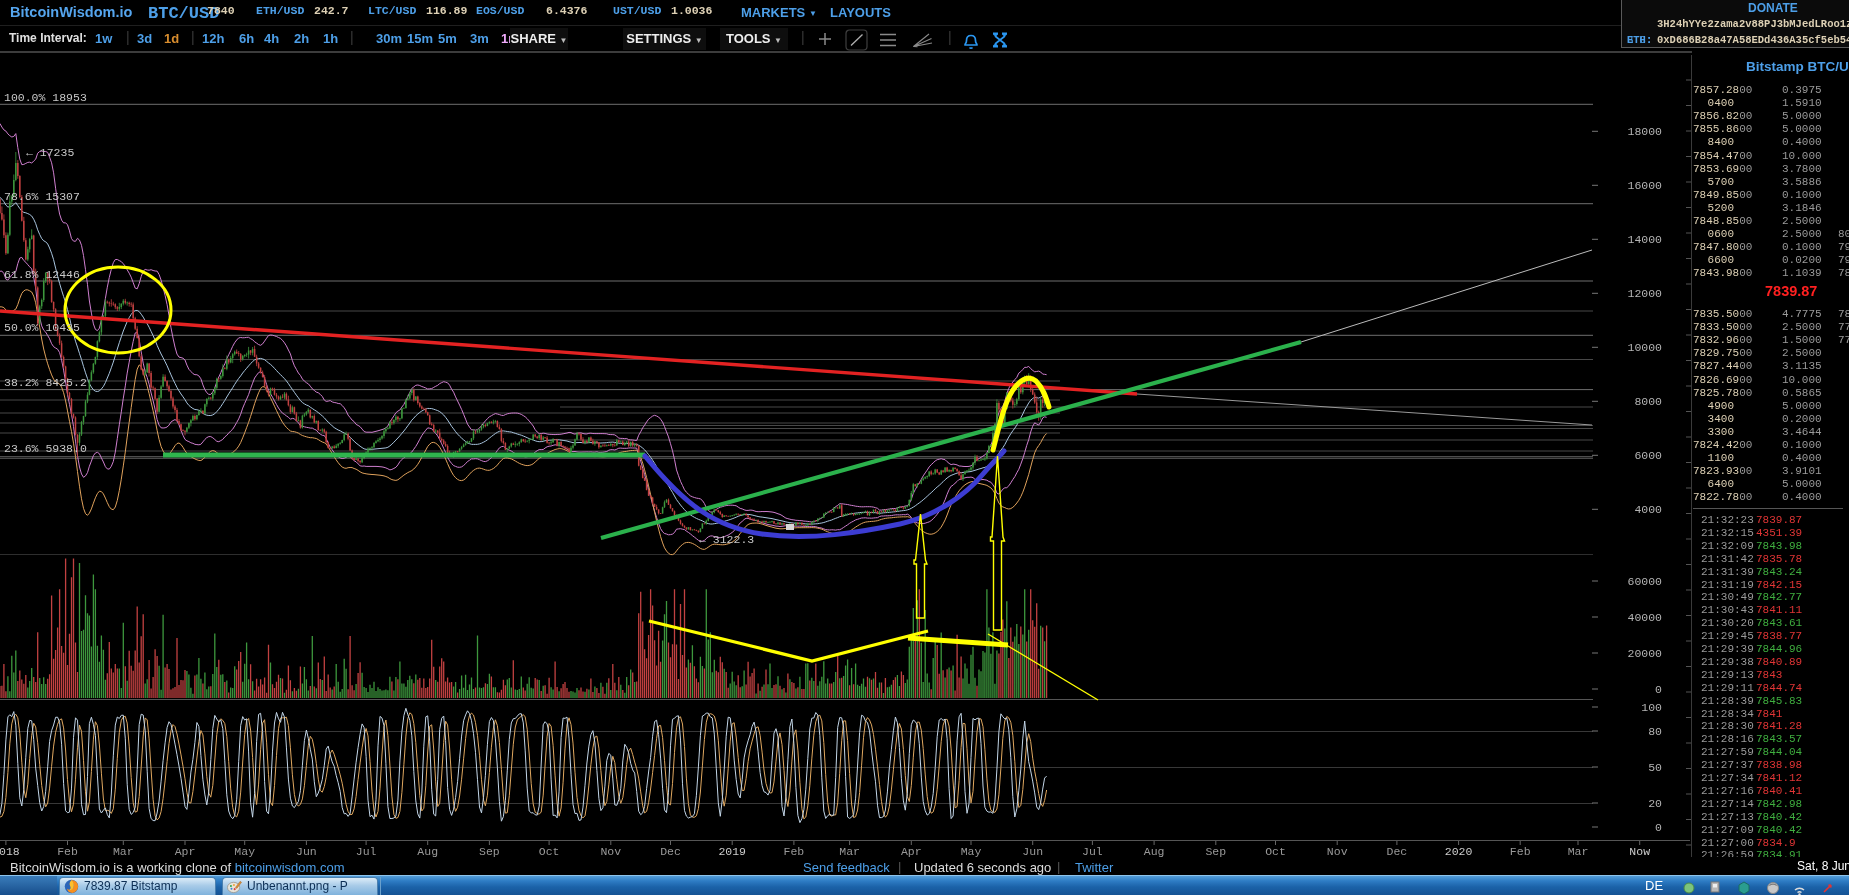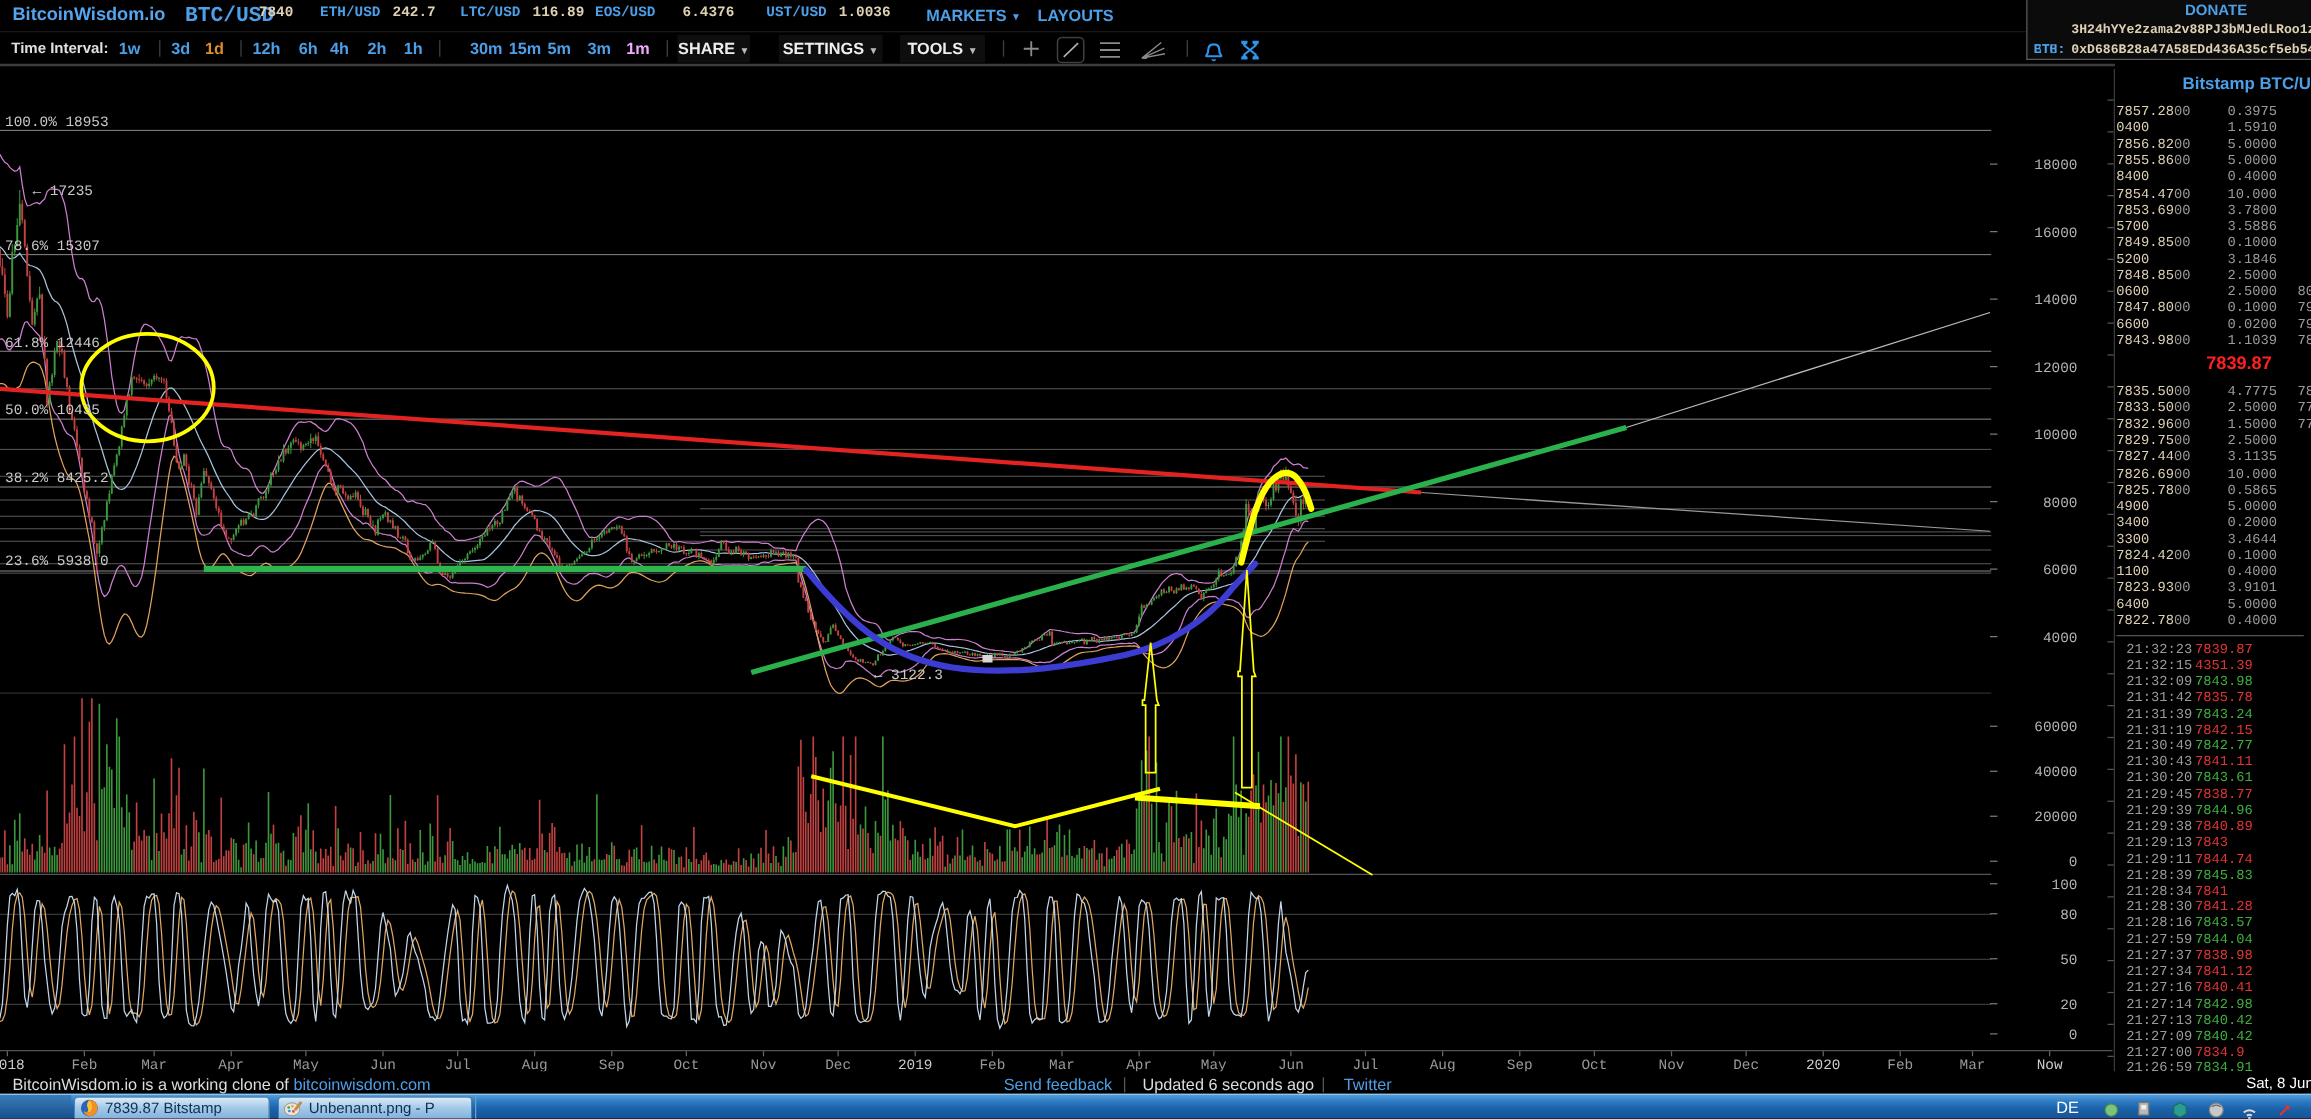"SHARE ▼" div.btn { left: 542px -> 510px }
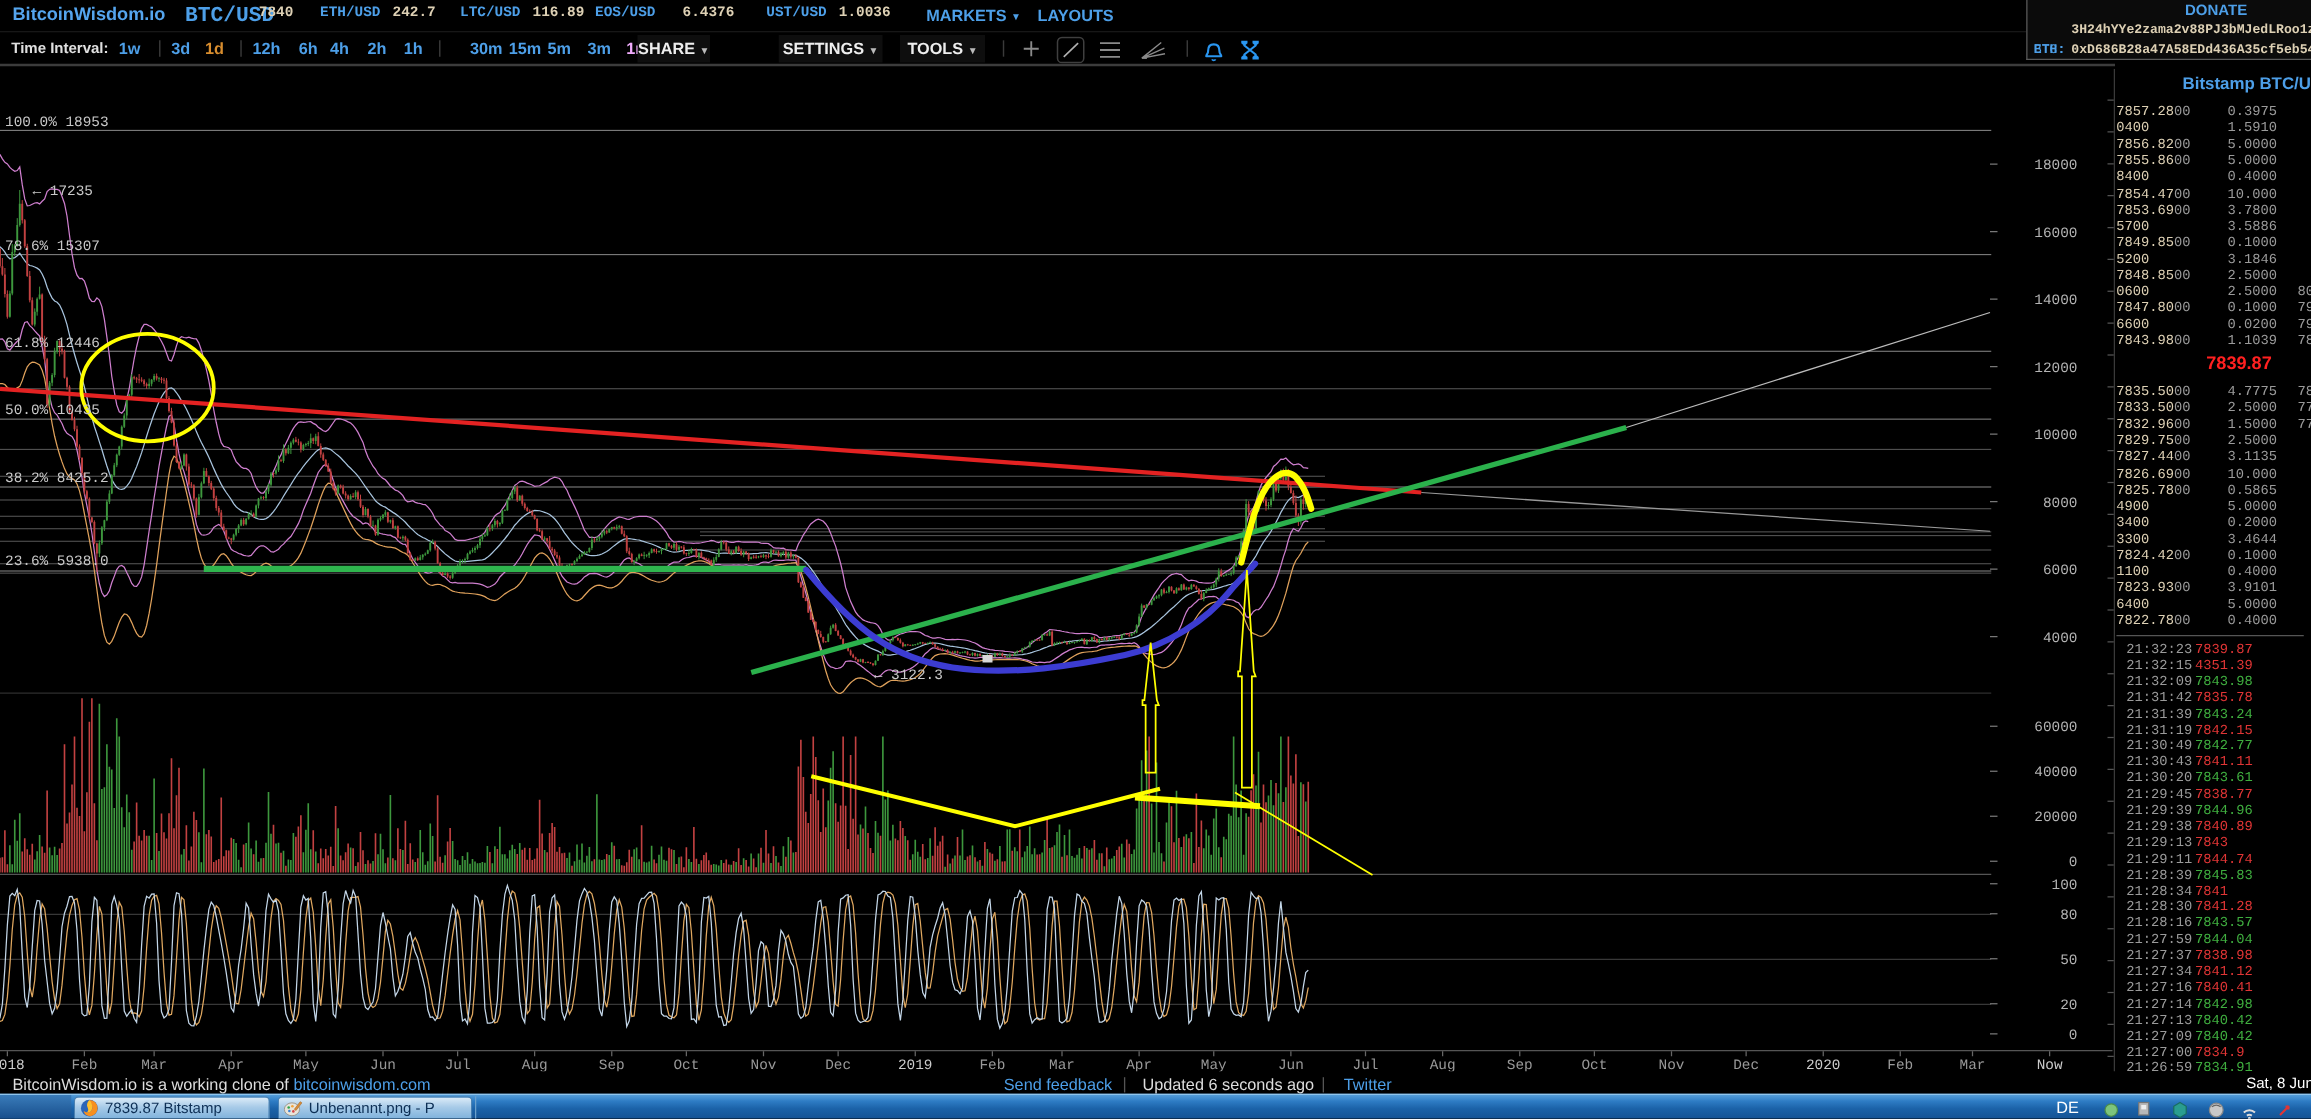"7857.2800" .obp { text-align: none -> right }
